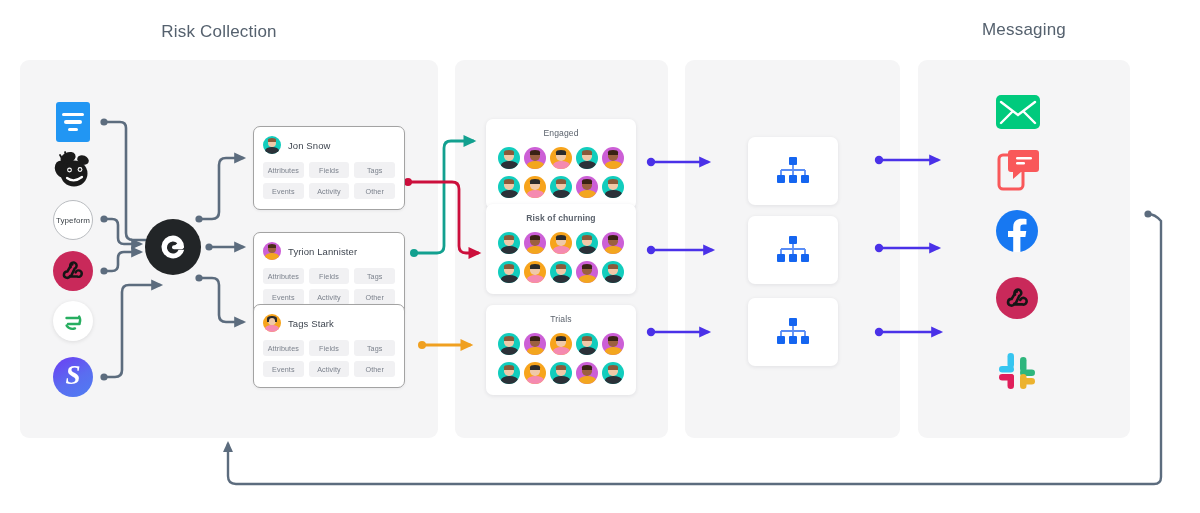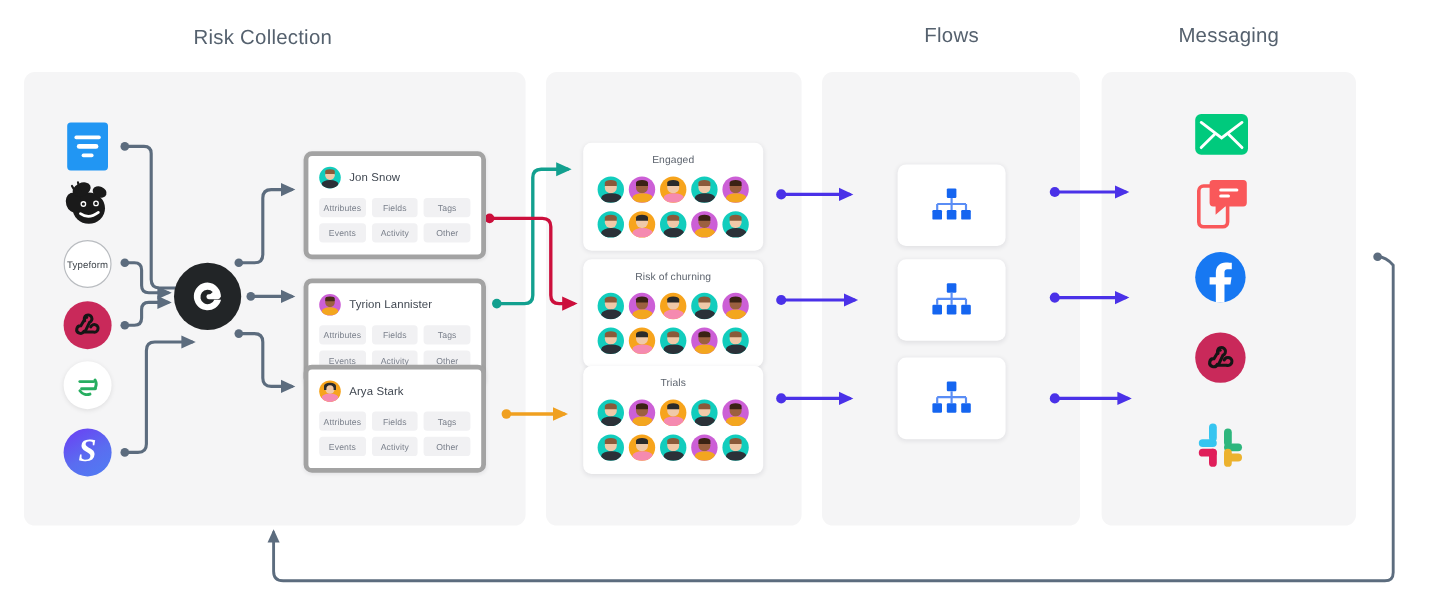"Flows" div.col-header { html: <div>Flows</div> -> none }
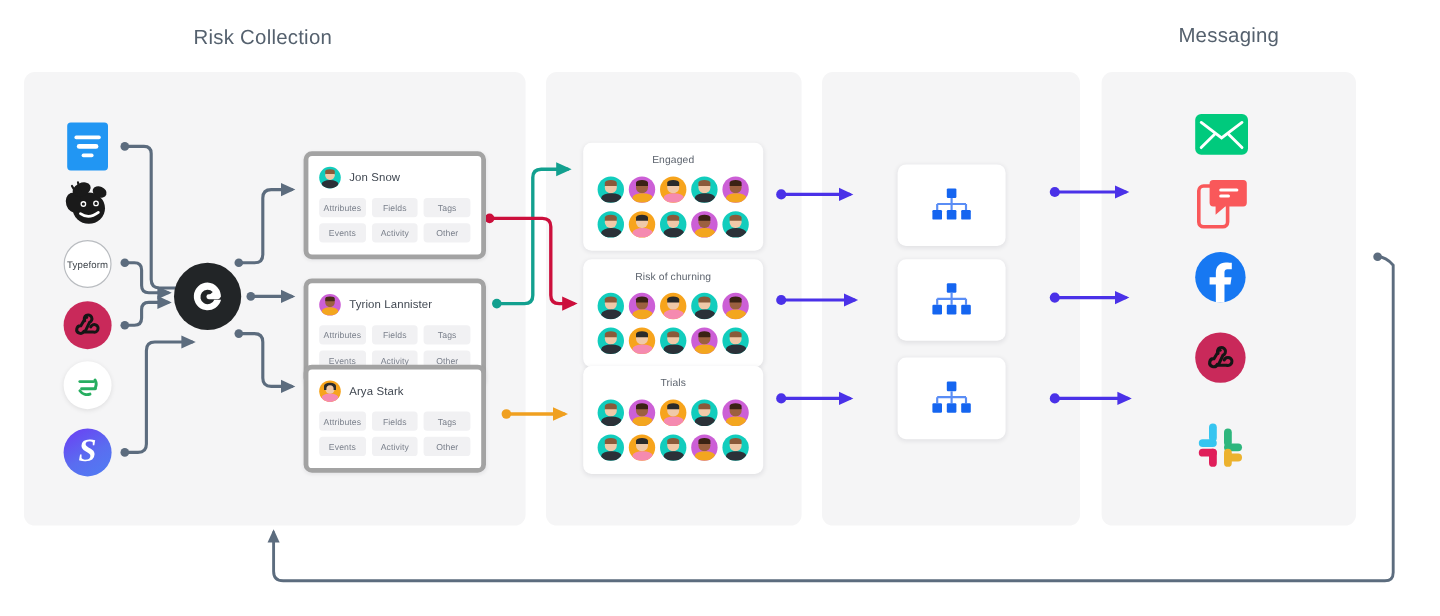"Jon Snow" .profile-card { border: 4px solid #a3a3a3 -> 1px solid #a3a3a3 }
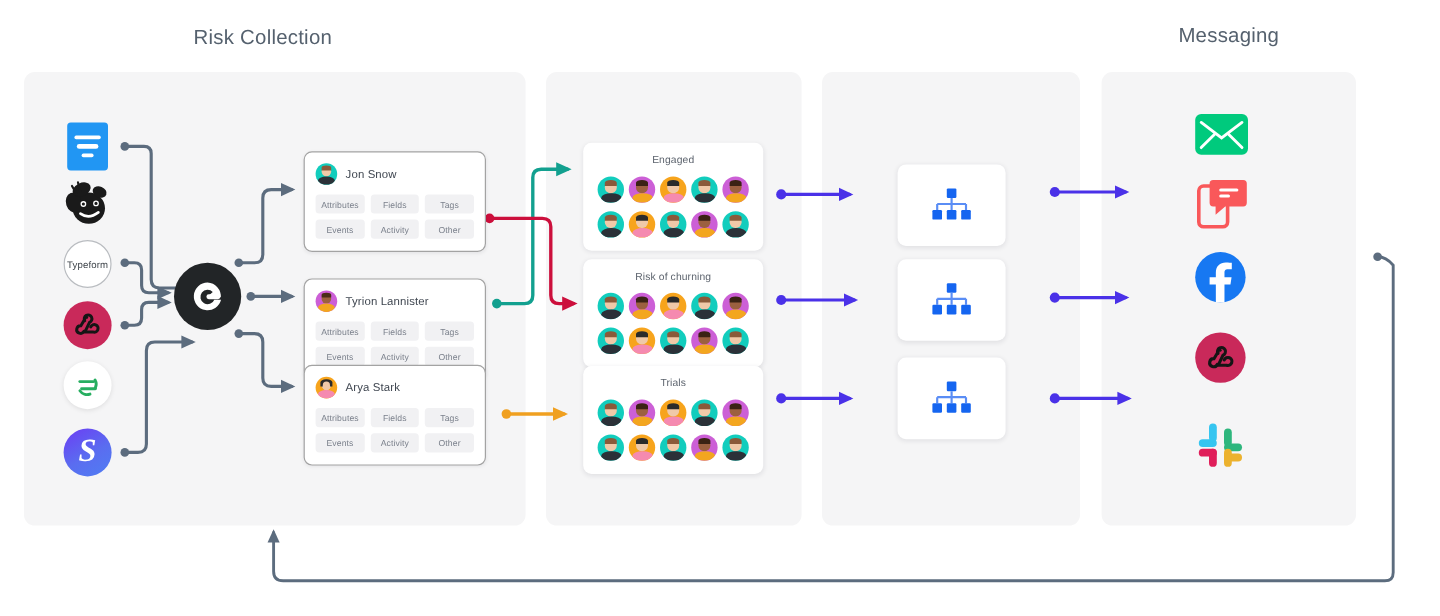"Risk of churning" div.seg-card { font-weight: none -> bold; top: 216px -> 204px }
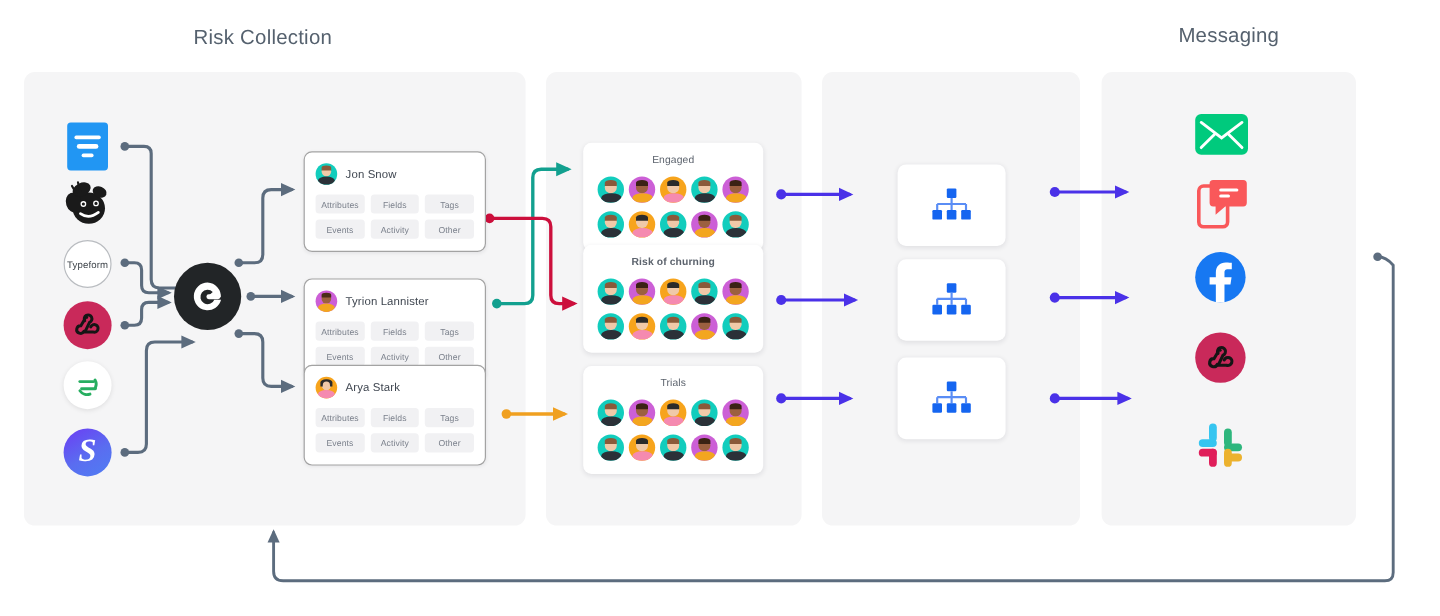"Arya Stark" span.pf-name { text: Arya -> Tags }
